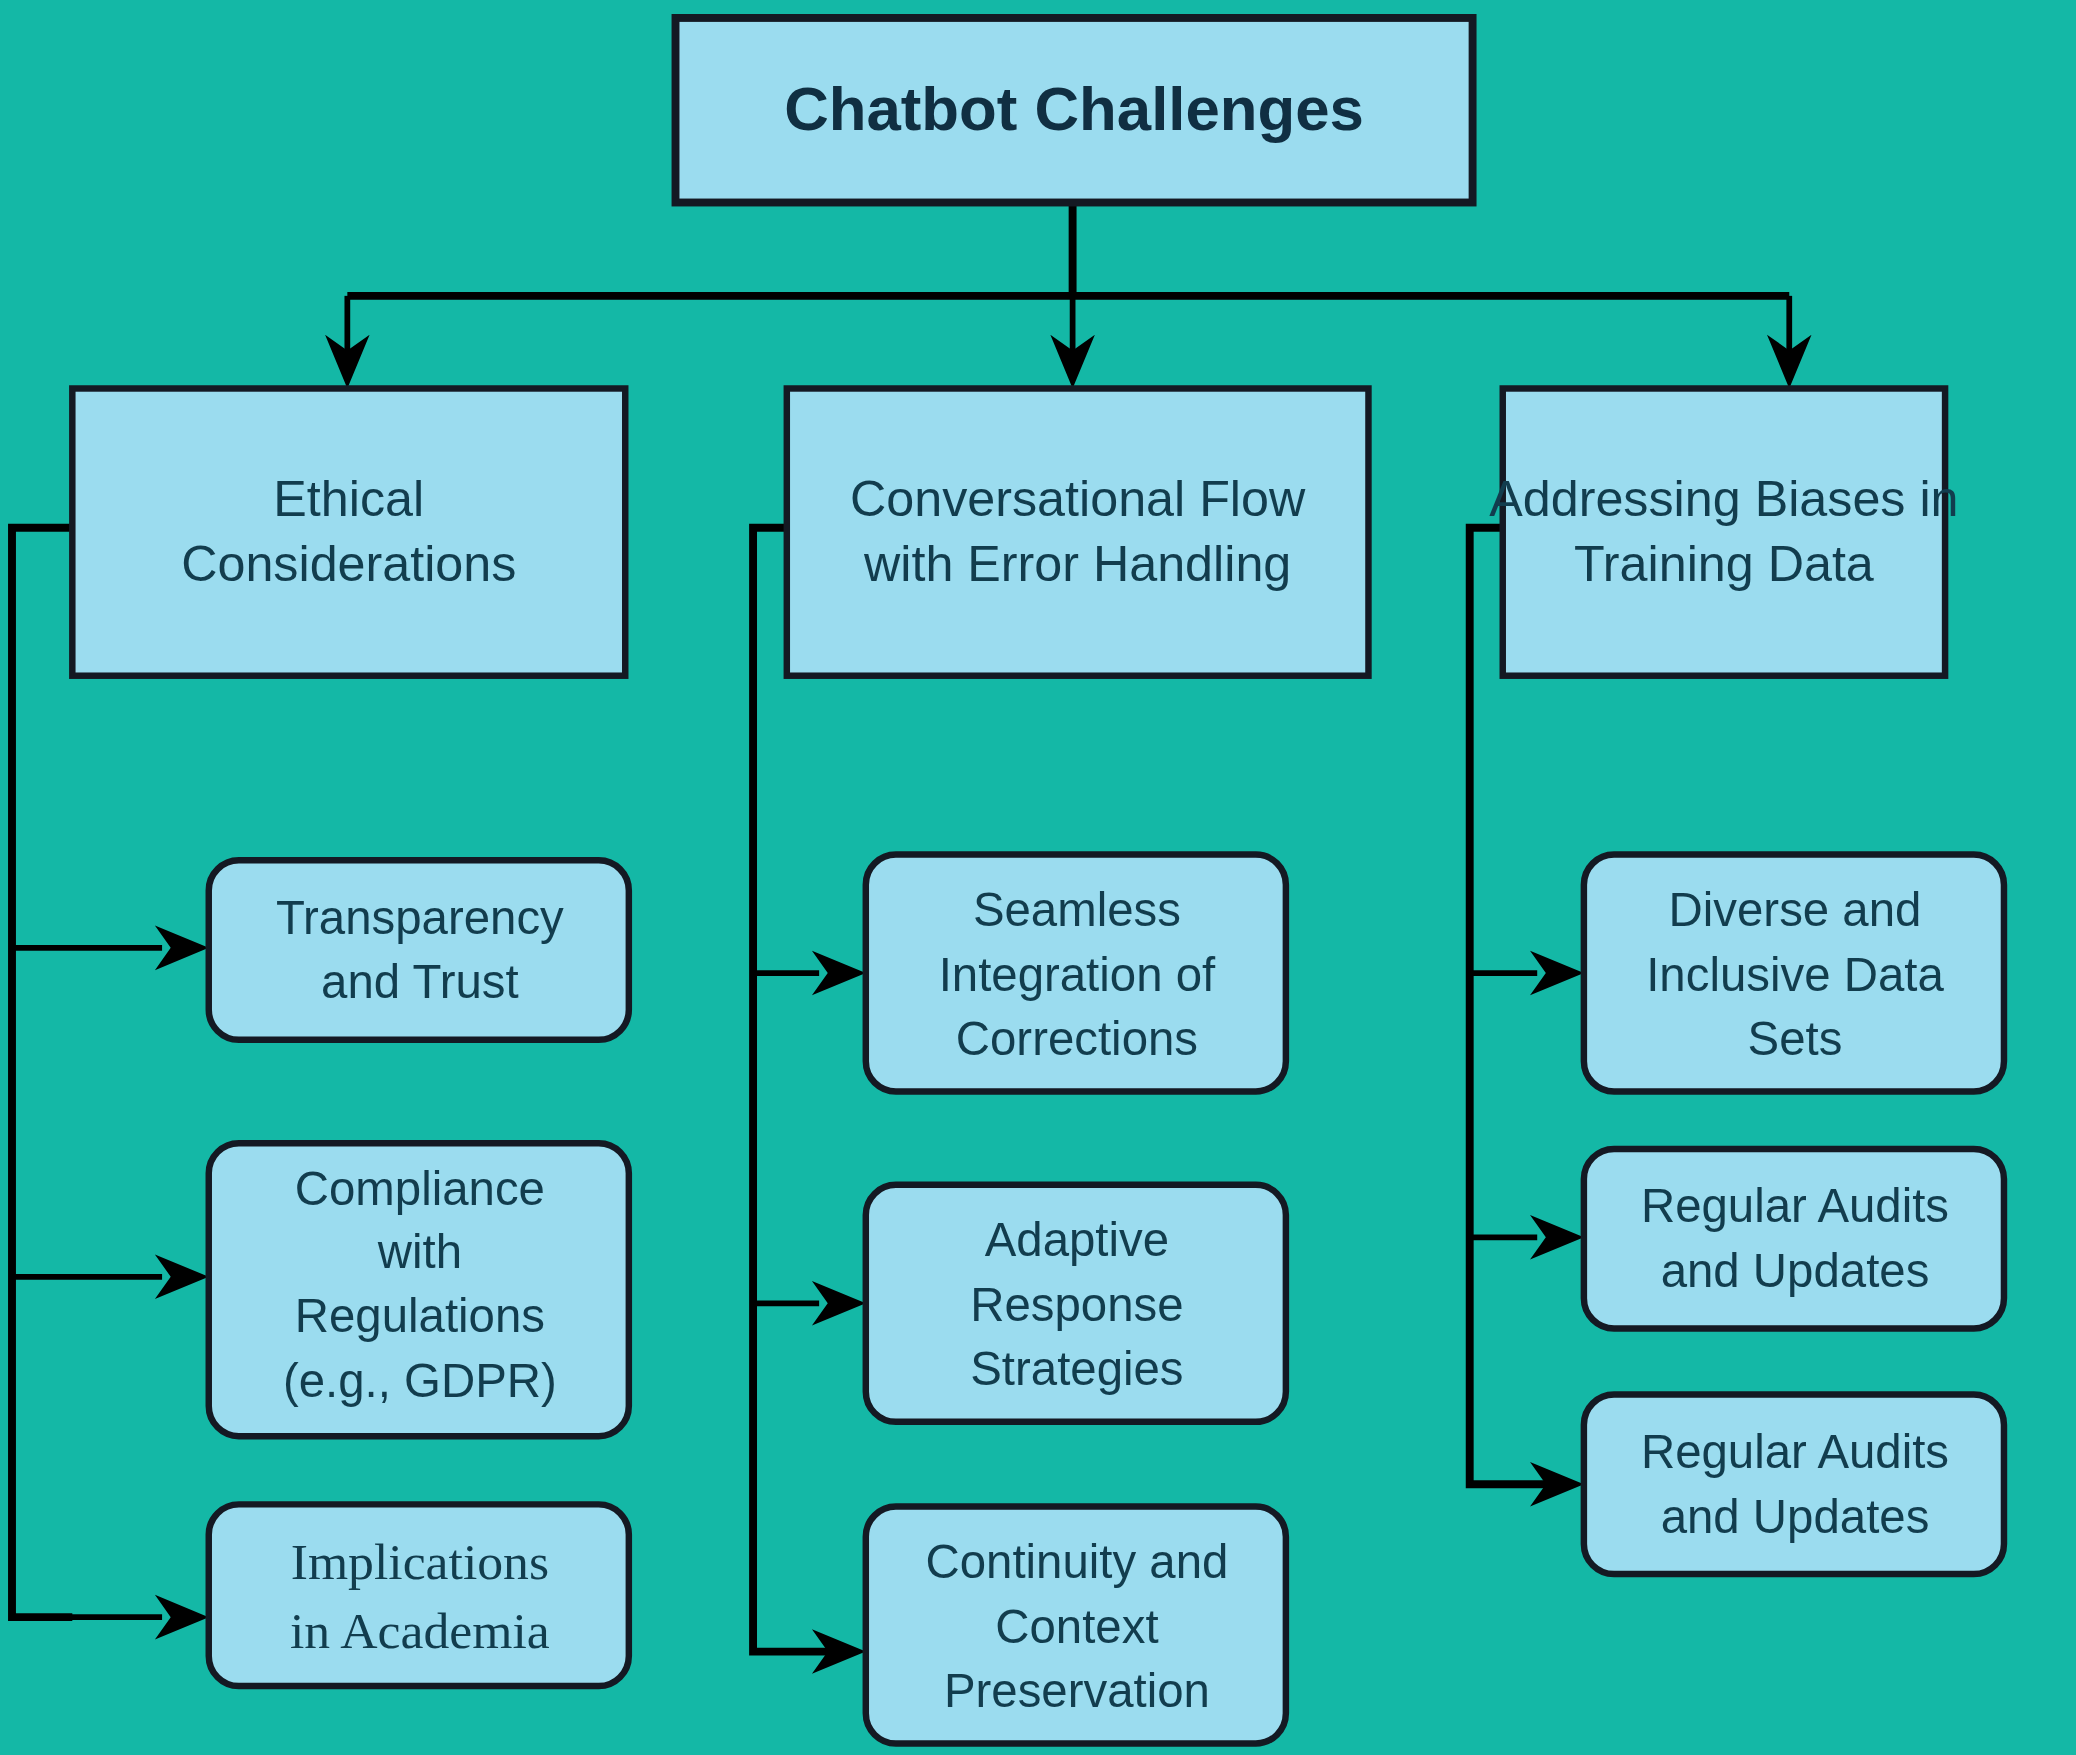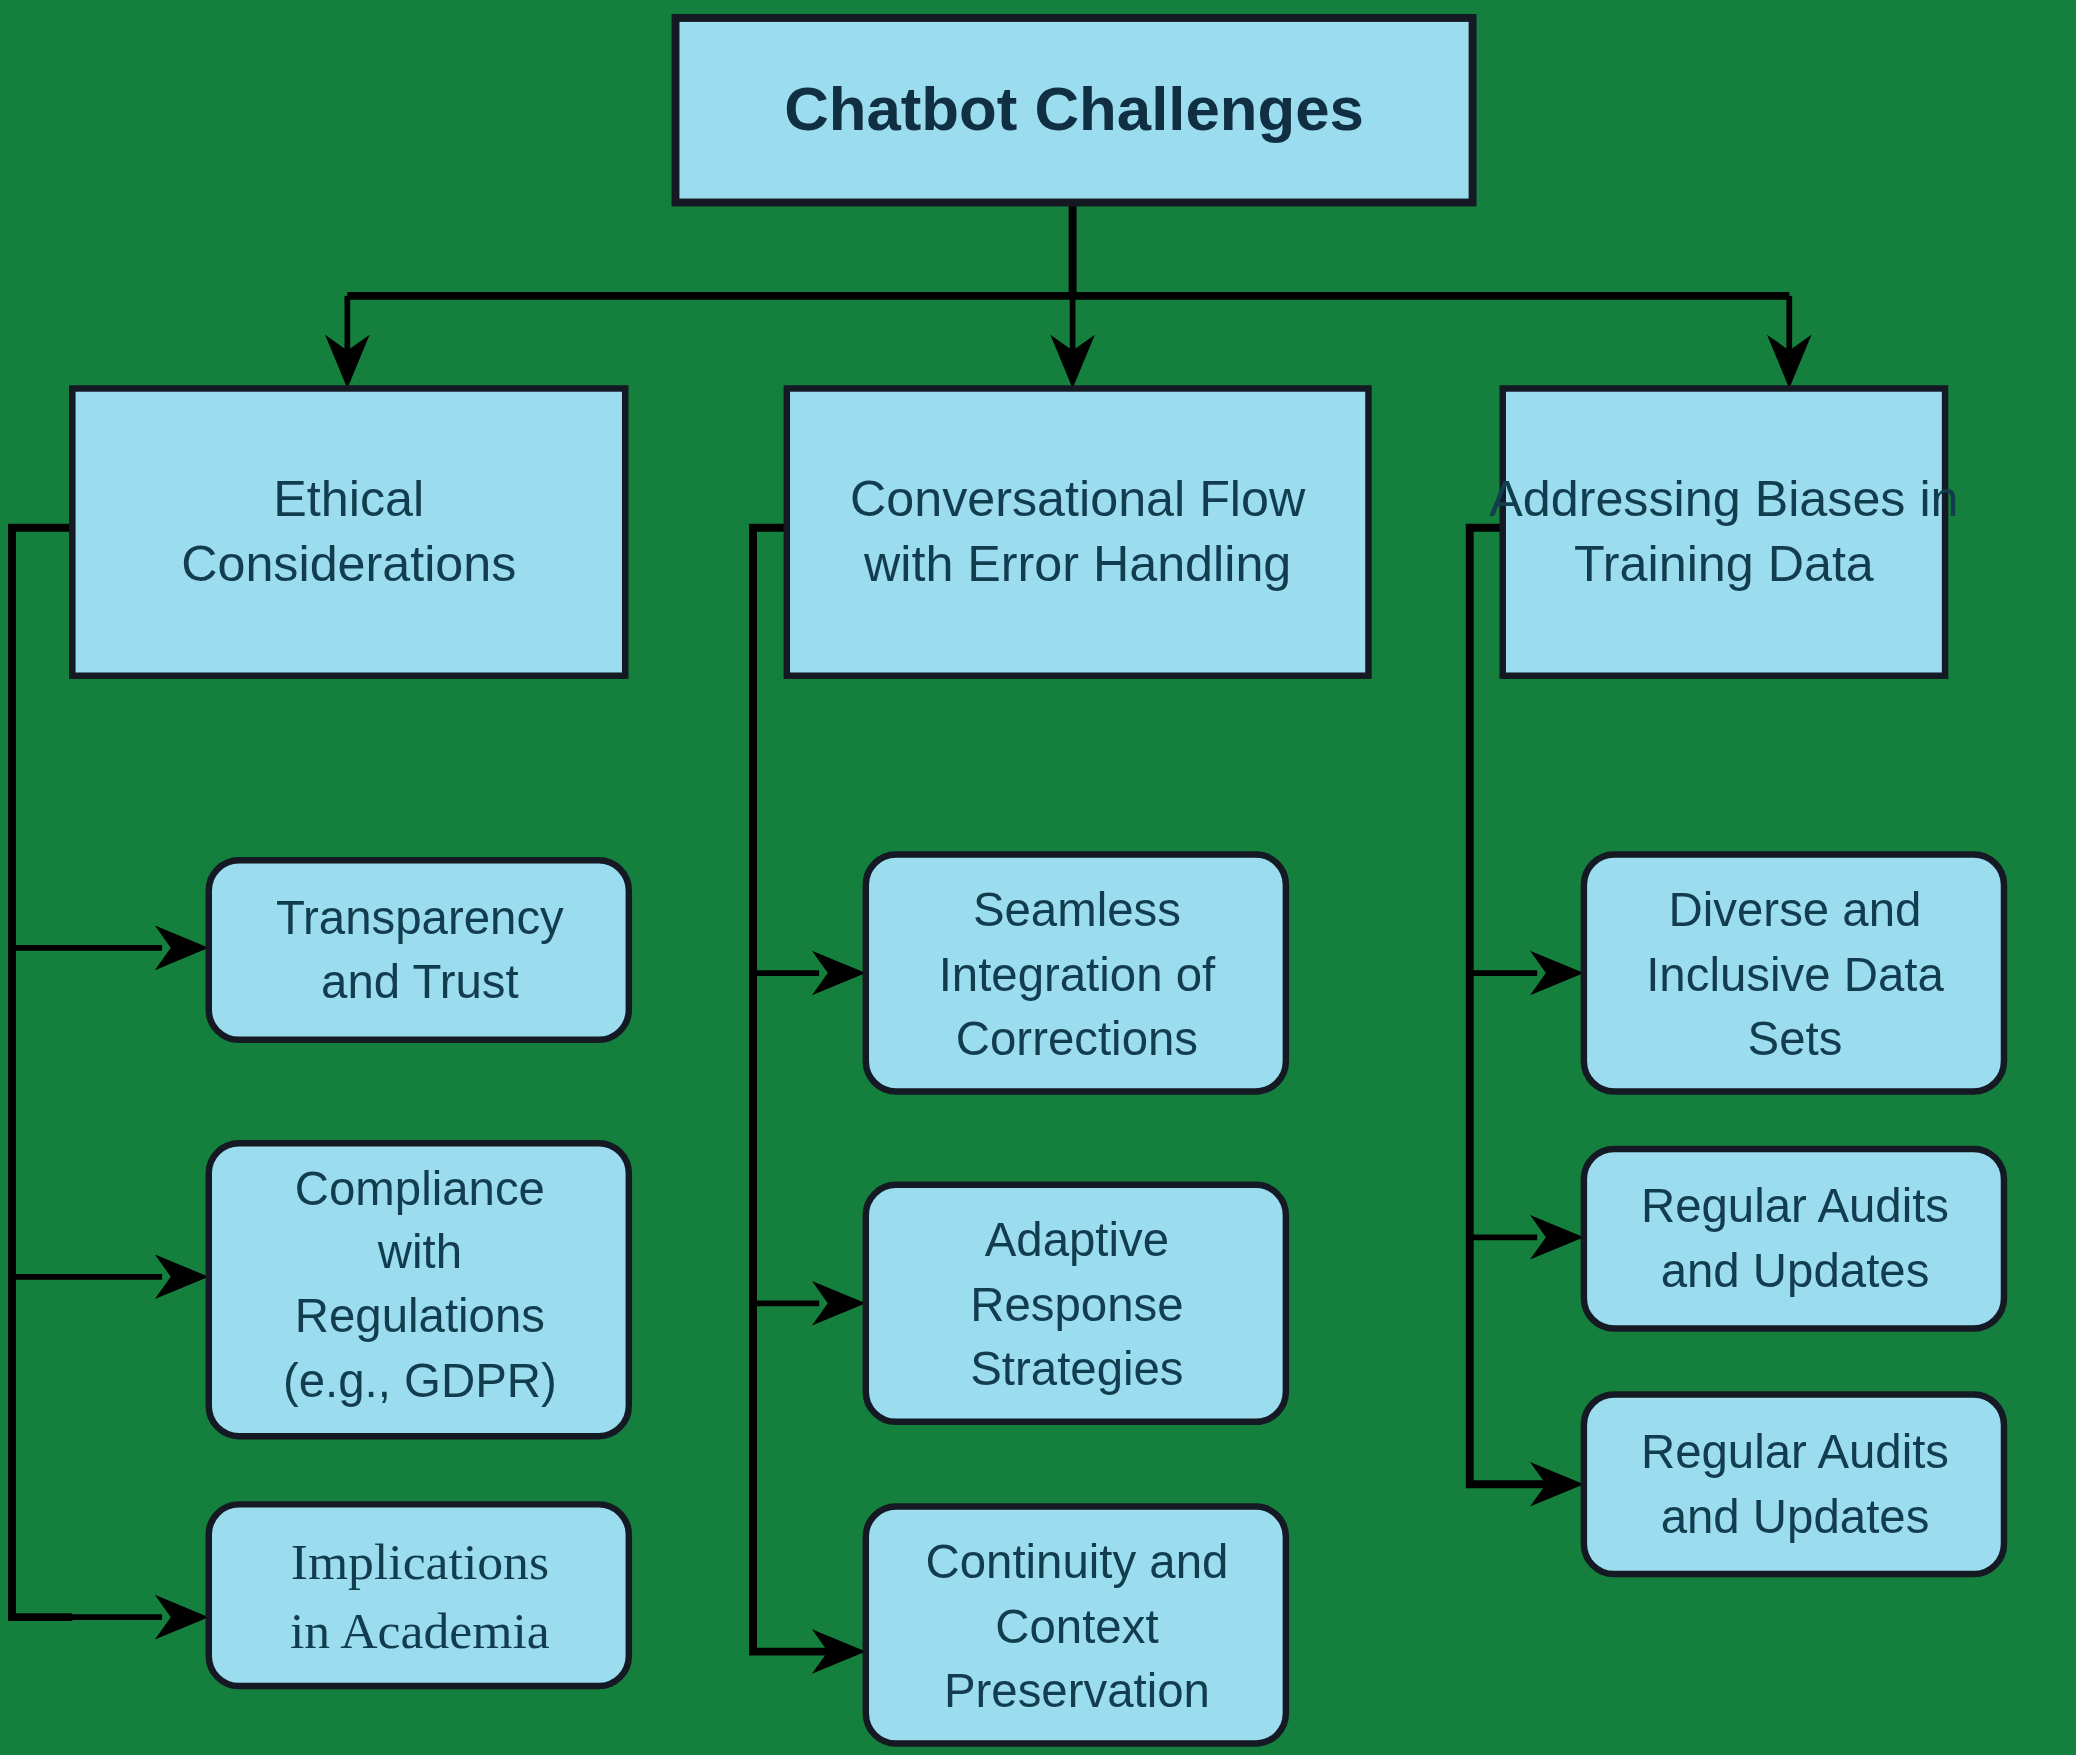"Chatbot Challenges" #canvas-wrap { background: #15803d -> #14b8a6 }
